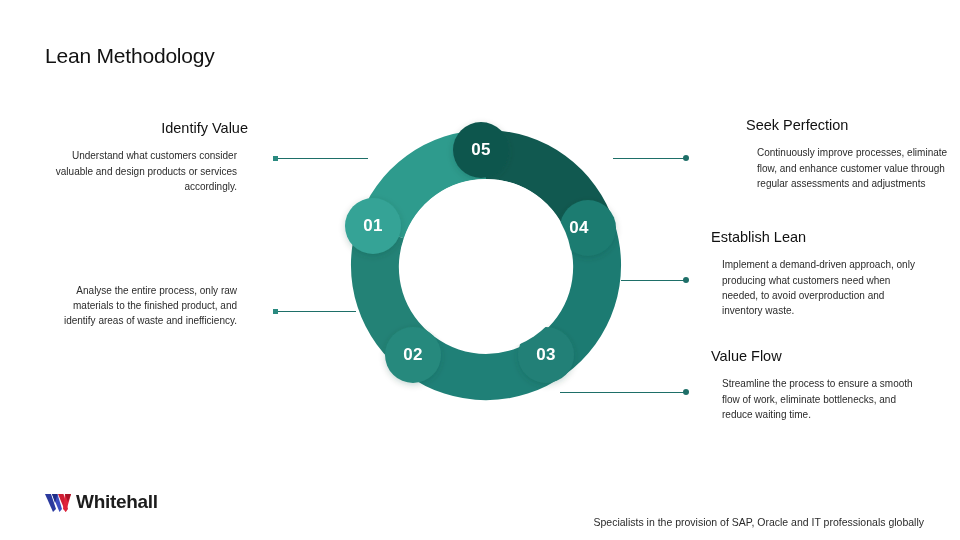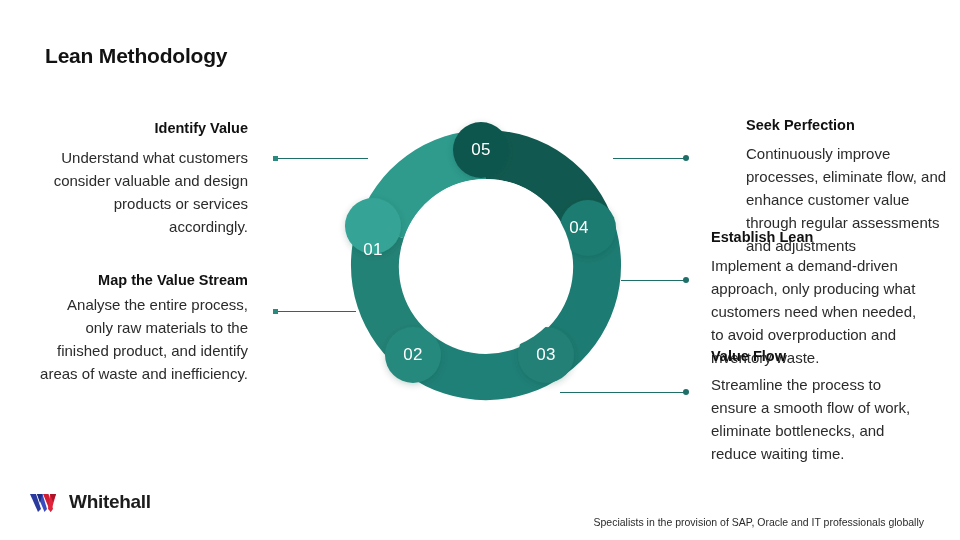"Lean Methodology" .page-title { font-weight: bold -> normal }
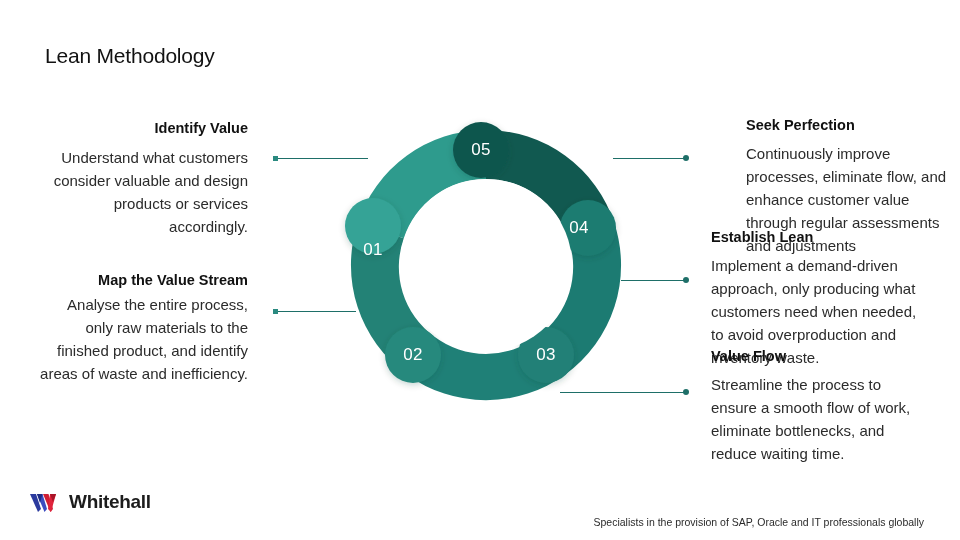"Identify Value" .block .b-title { font-weight: bold -> normal }
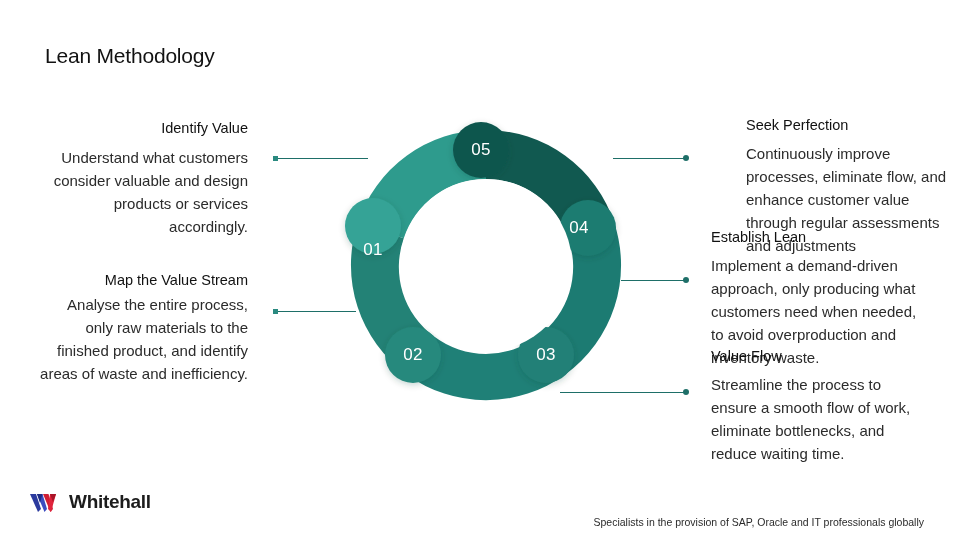"Understand what customers consider" .block .b-body { font-size: 15px -> 10px; margin: 0 -> 11px }
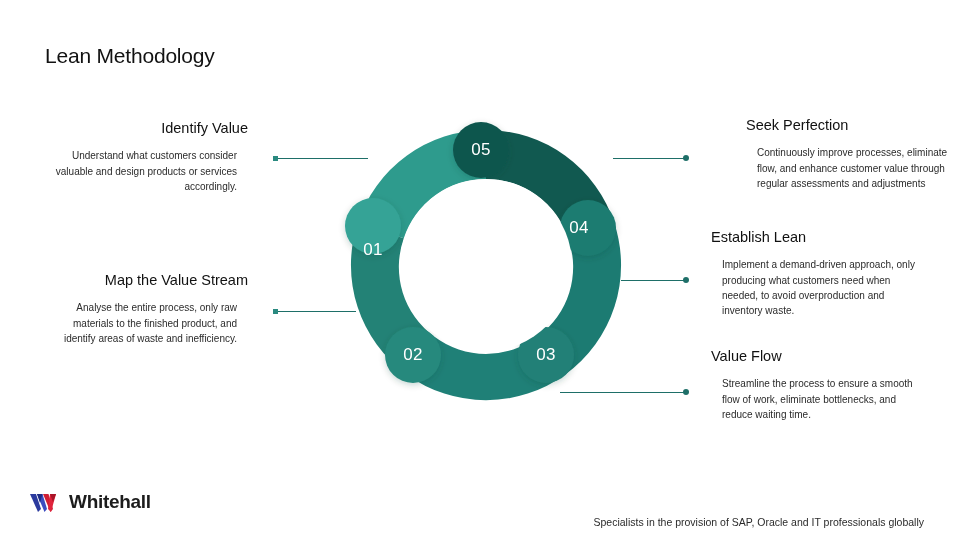"05" .seg-label { font-weight: normal -> bold }
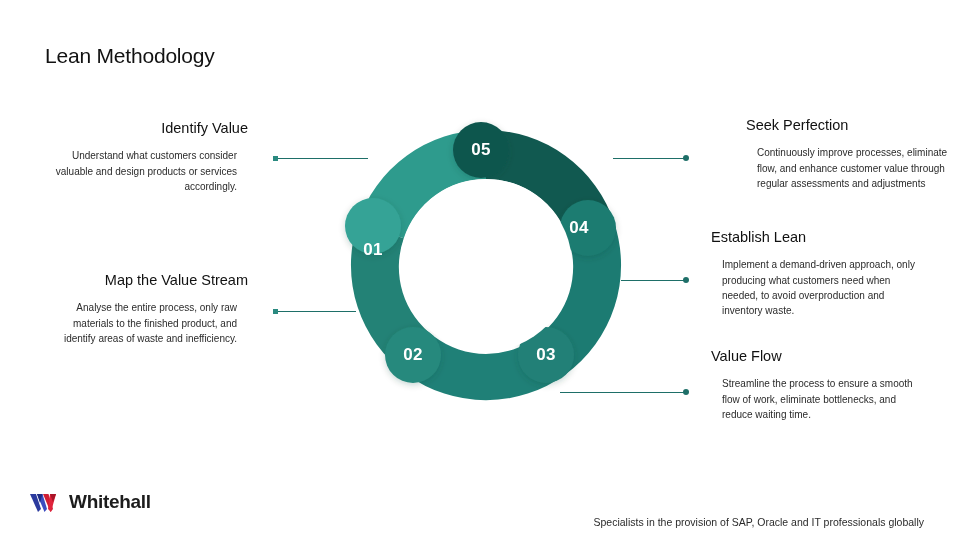"01" div.seg-label { margin-top: 24px -> none }
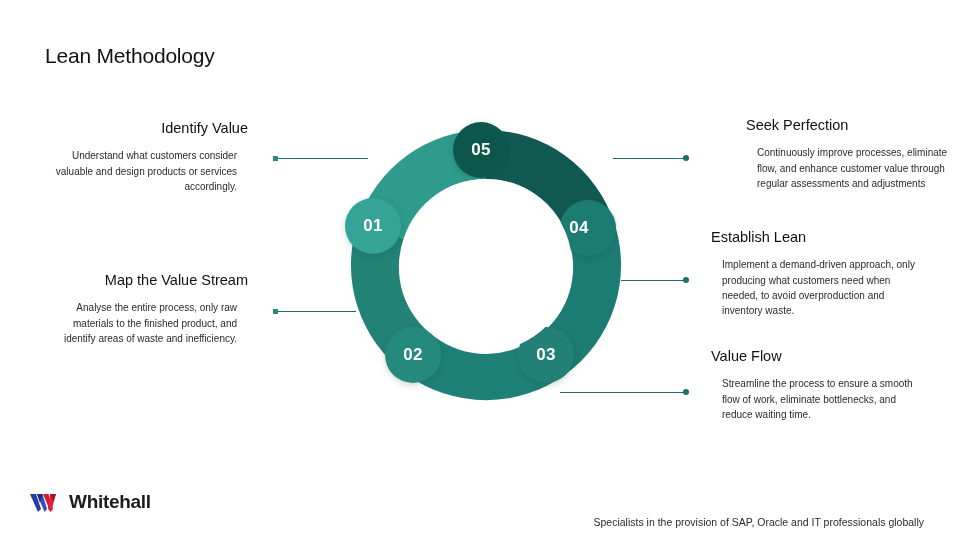"Map the Value Stream" p.b-title { html: <p>Map the Value Stream</p> -> none }
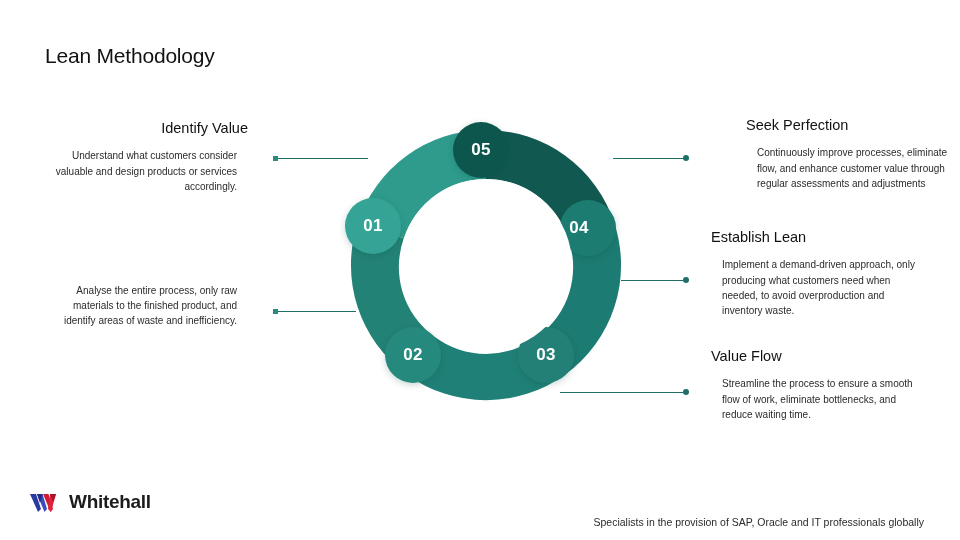"Whitehall" .logo-wrap { gap: 10px -> 2px; left: 29px -> 44px }
